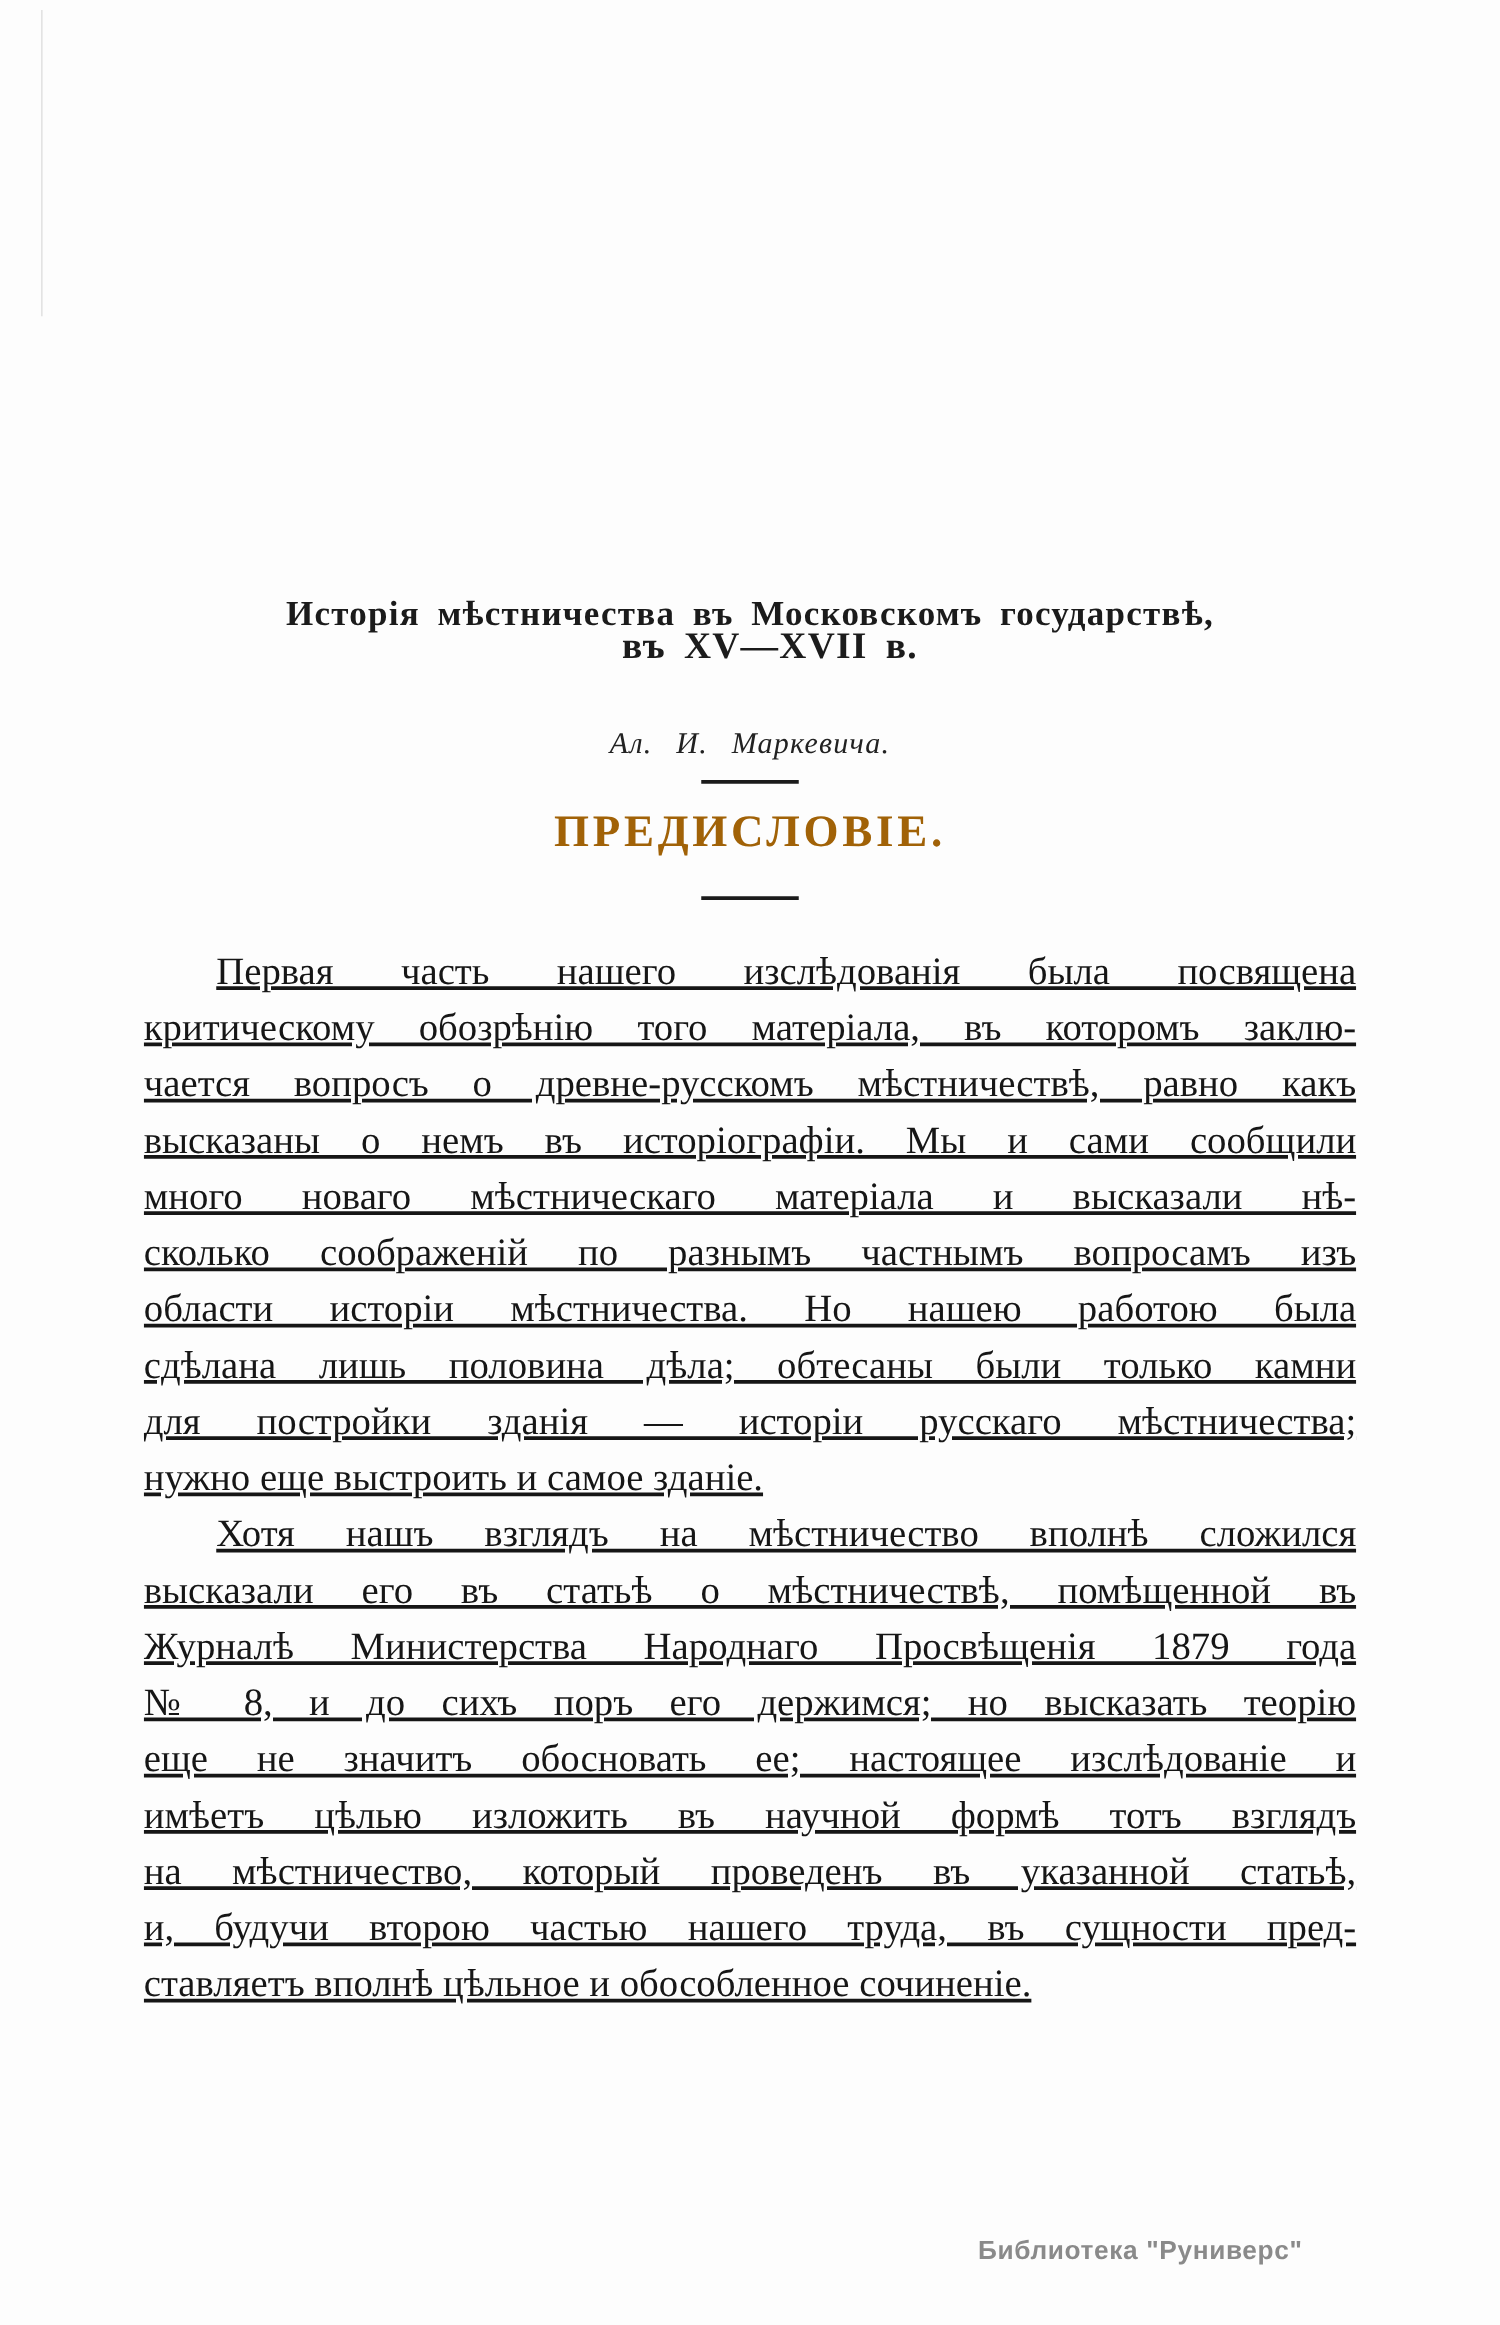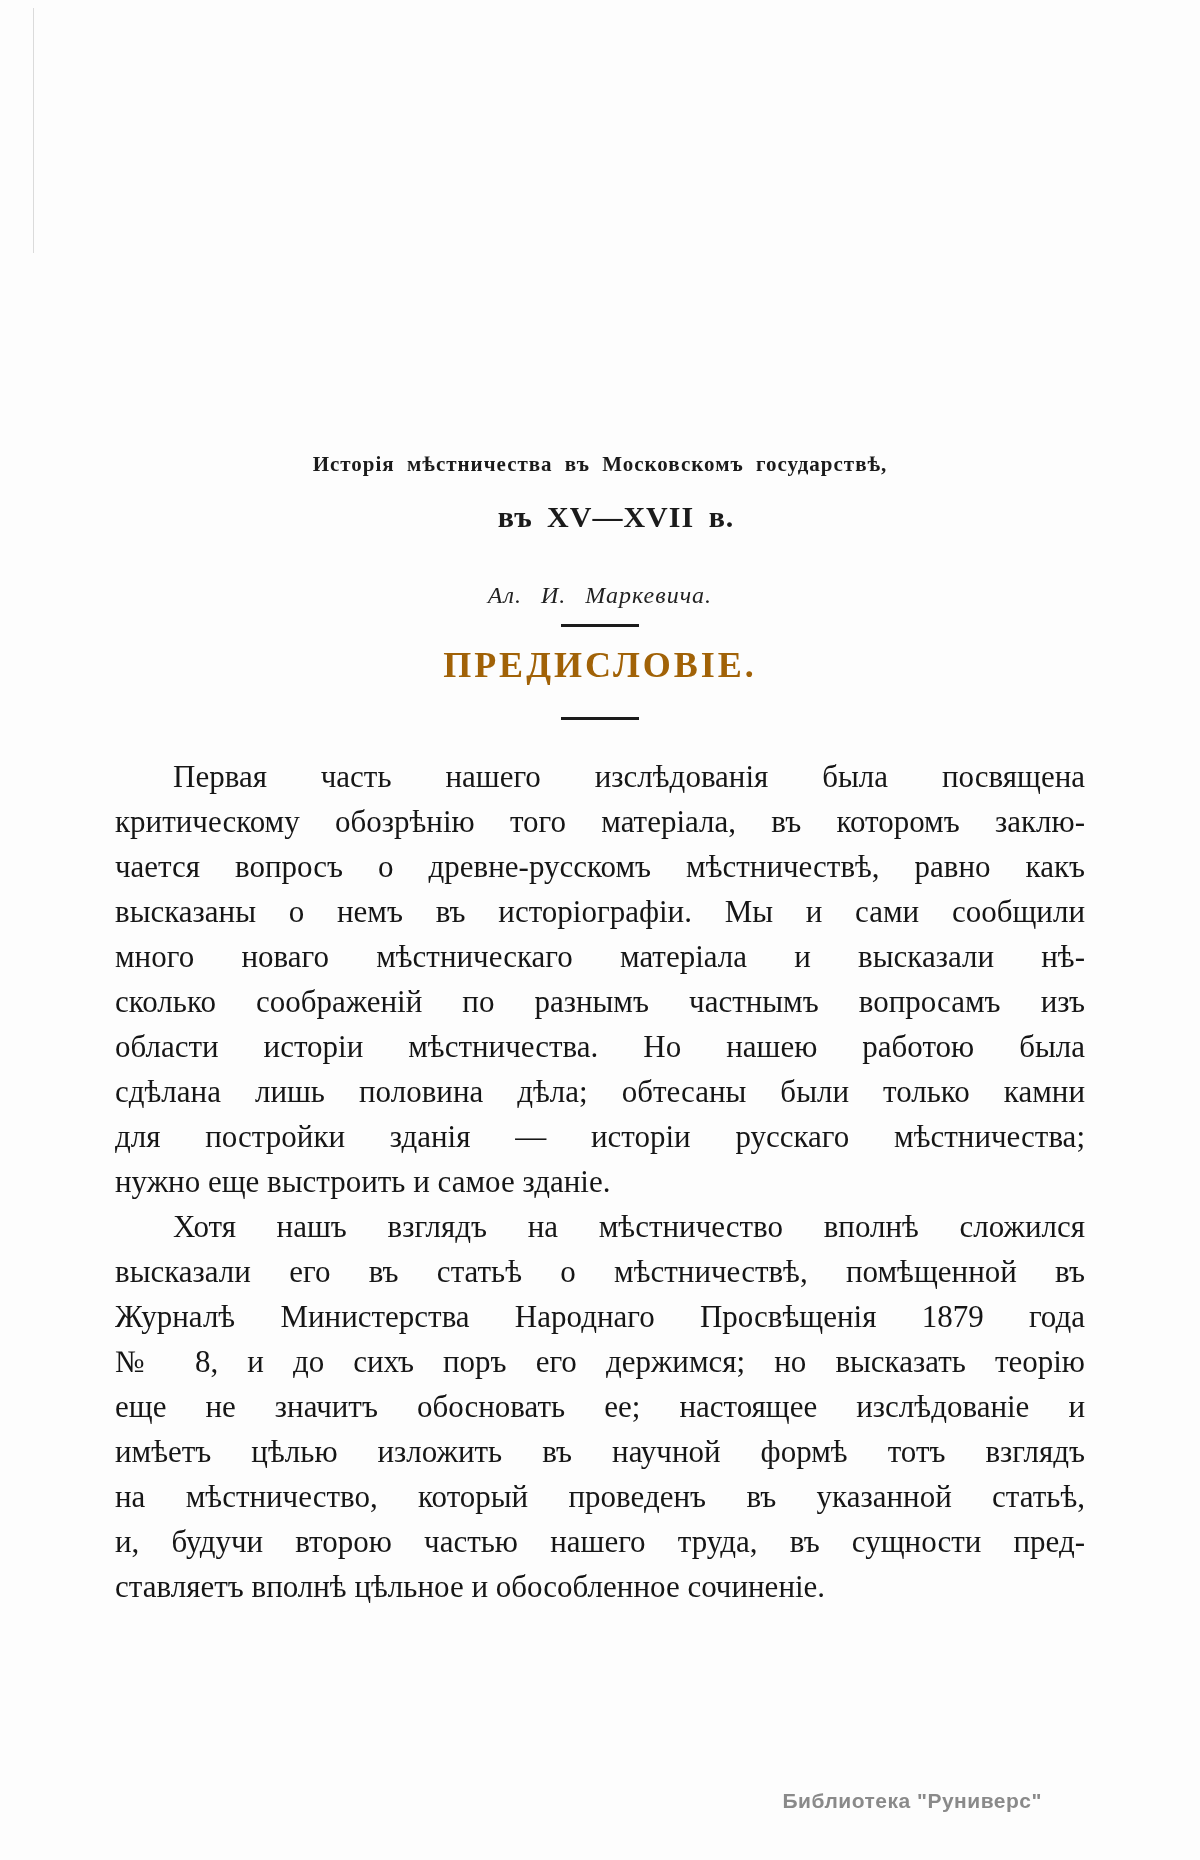"Исторія мѣстничества въ Московскомъ" .title-line-1 { font-size: 21px -> 28px; top: 452px -> 476px }
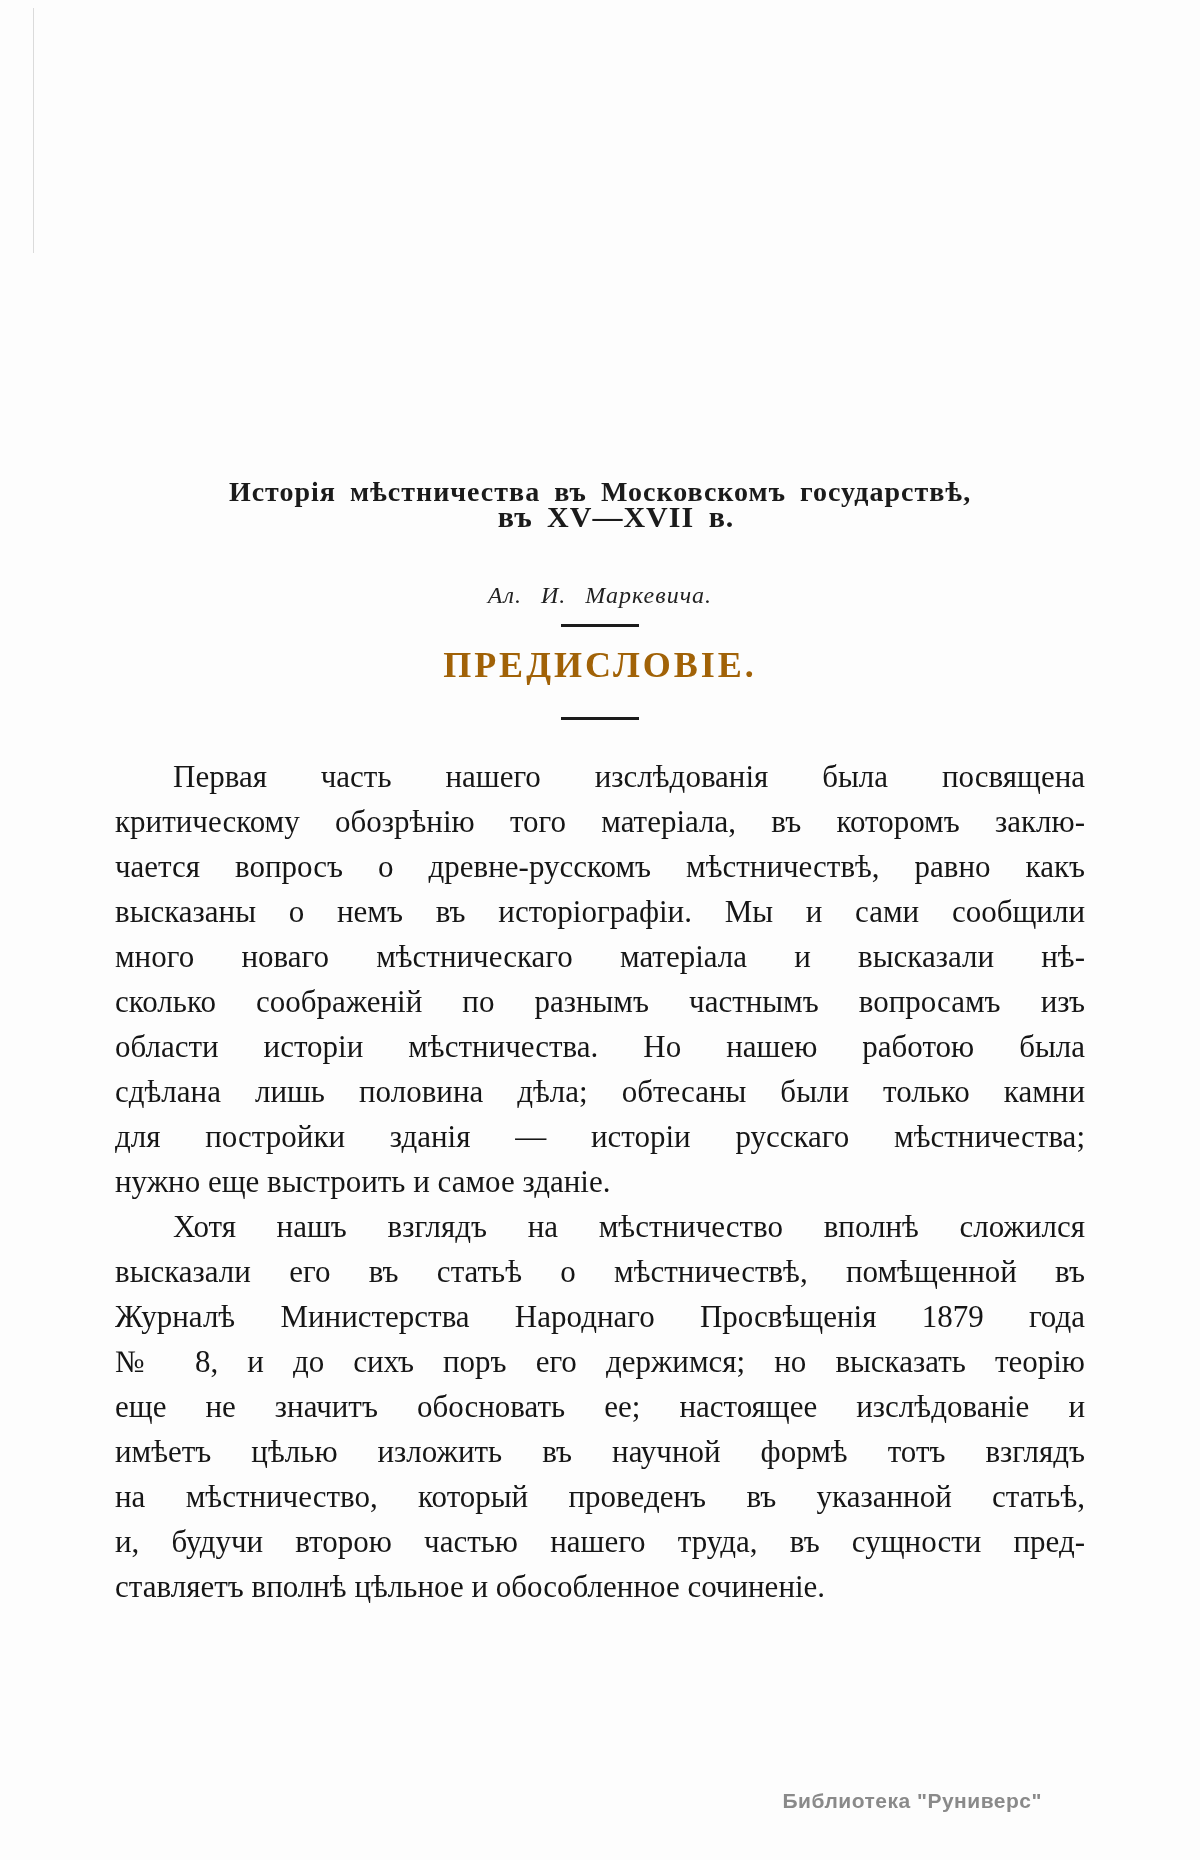"Первая часть нашего изслѣдованія была" .line { text-decoration: none -> underline }
